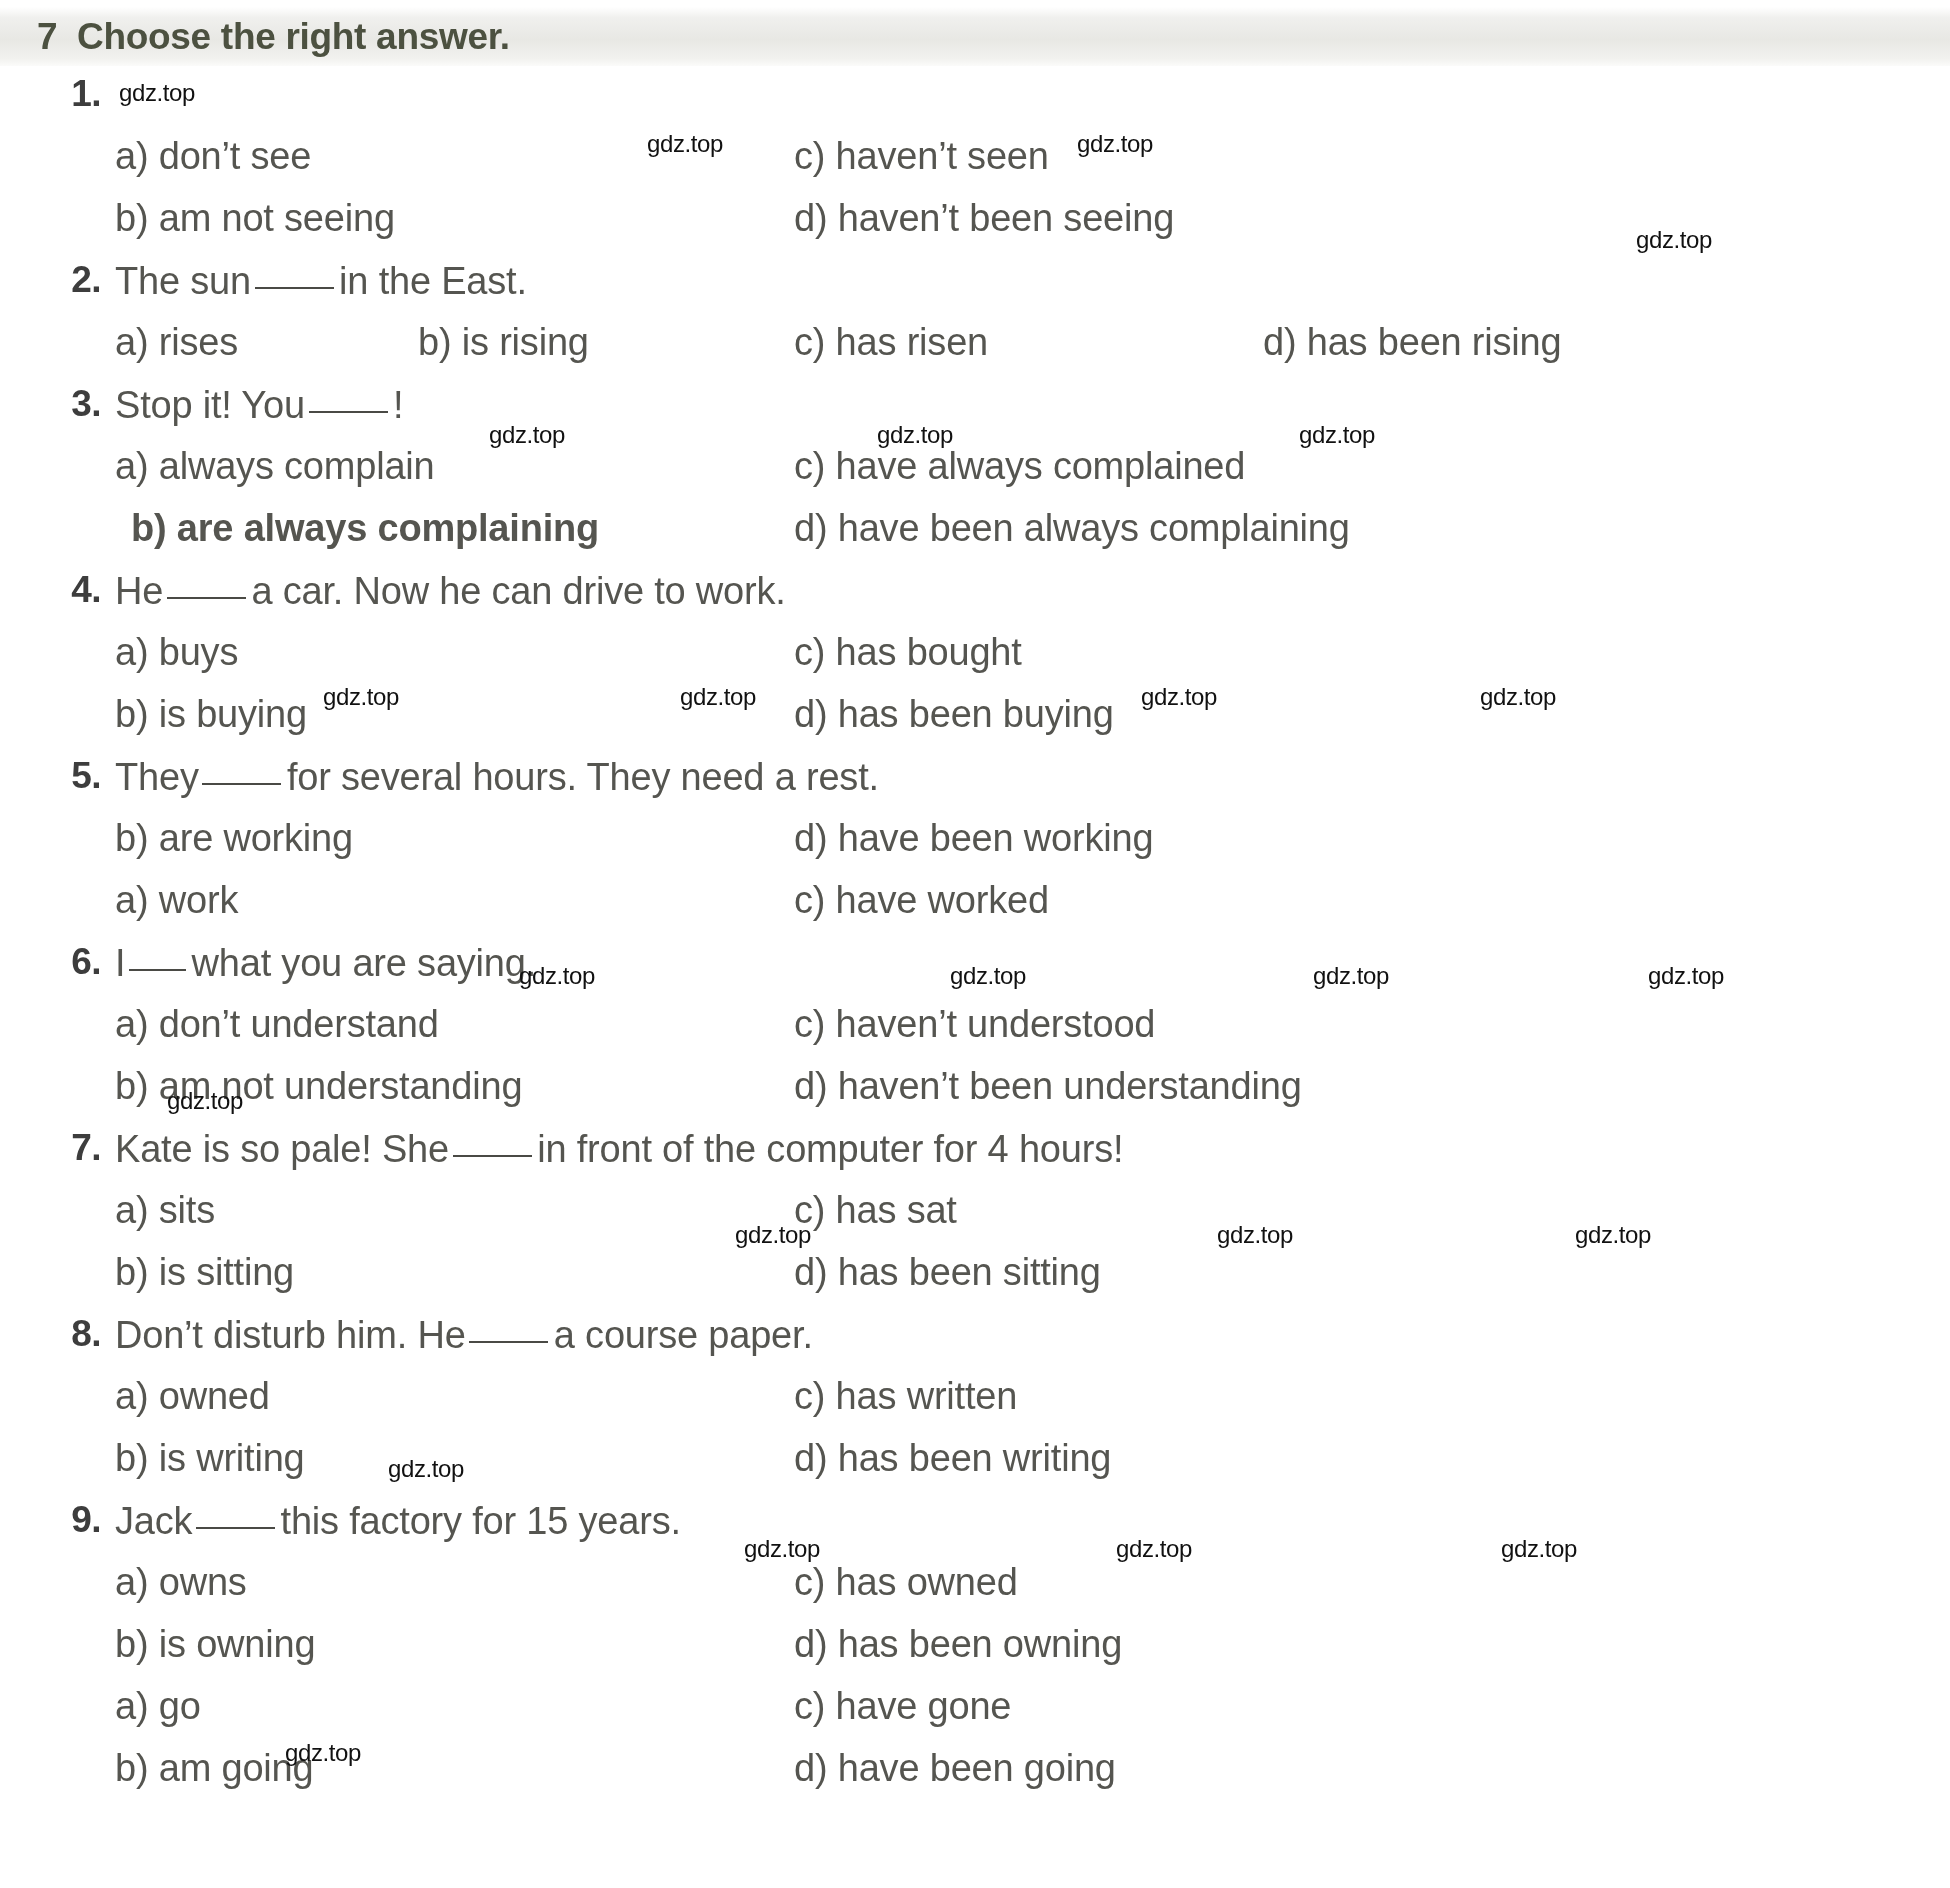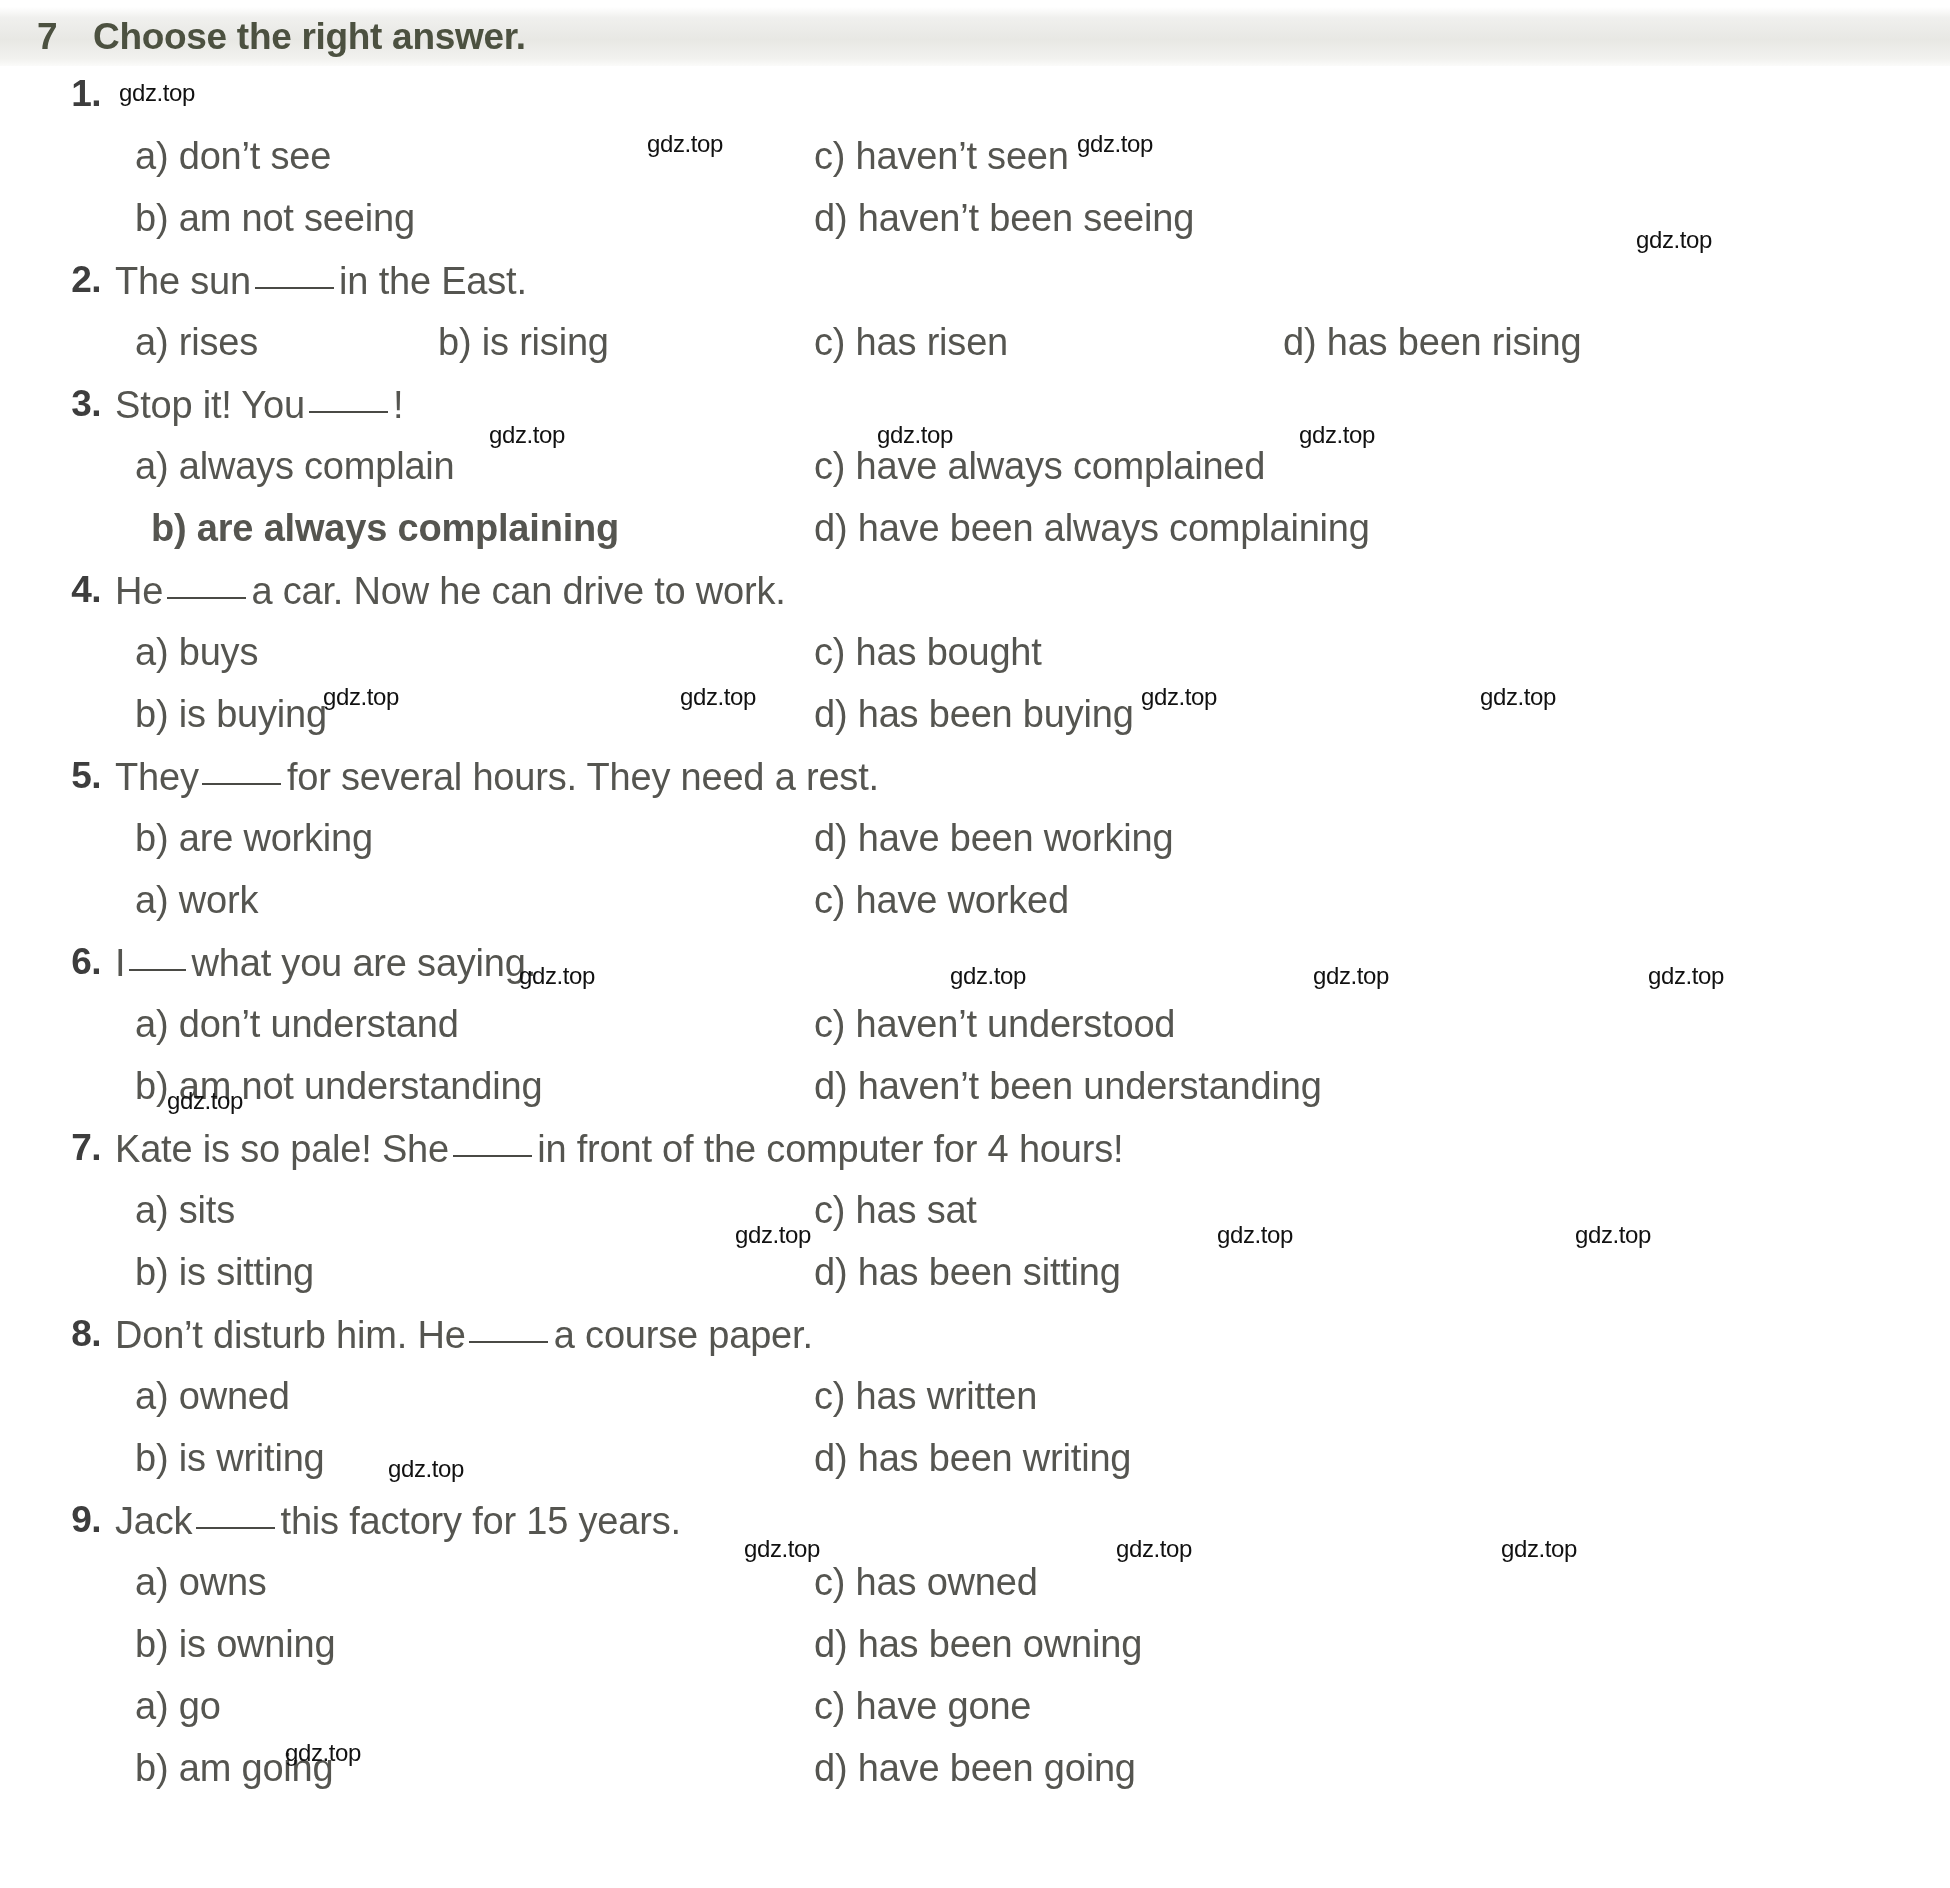"Choose the right answer." .hdr-title { margin-left: 36px -> 20px }
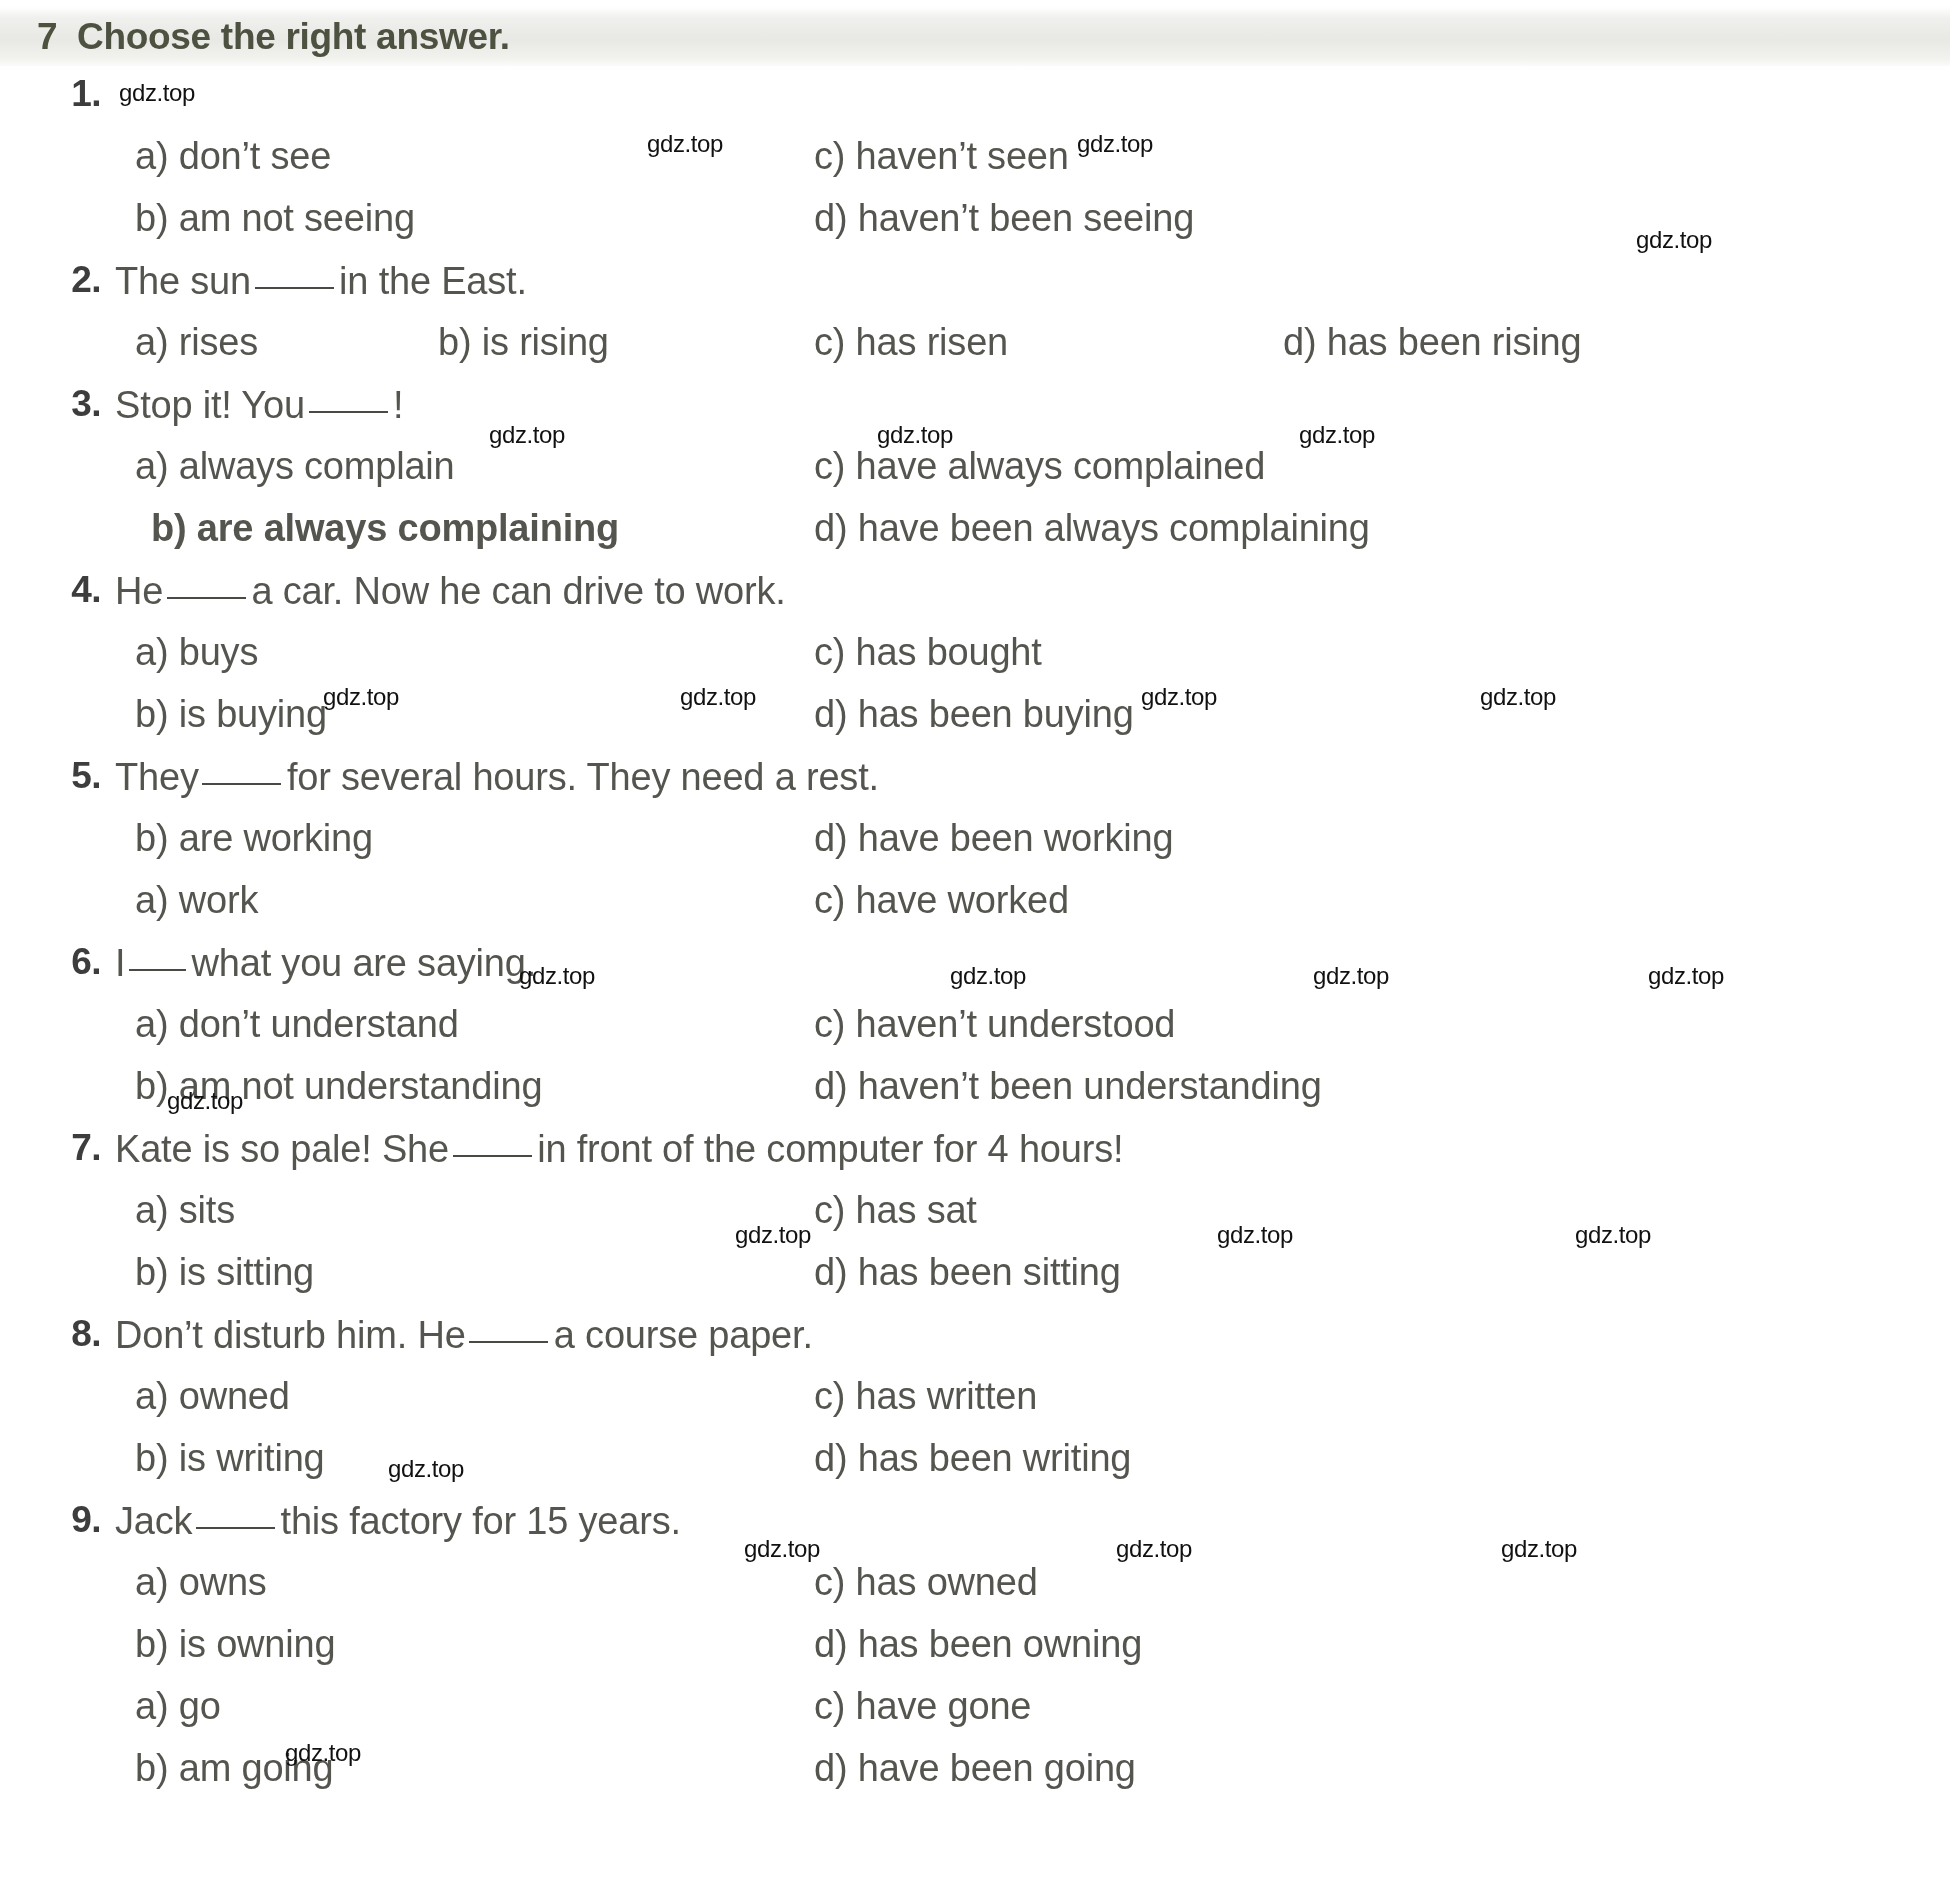"a) don’t see" .qrow { margin-left: 20px -> none }
